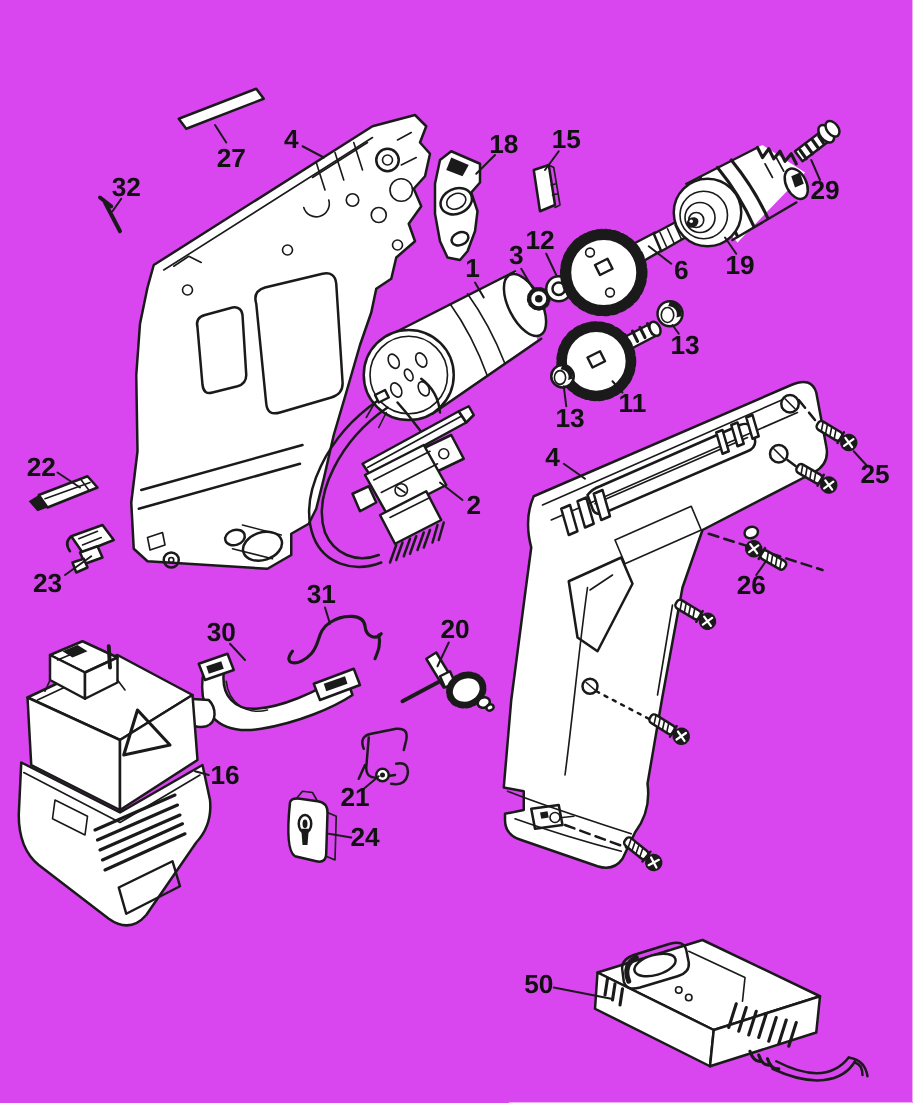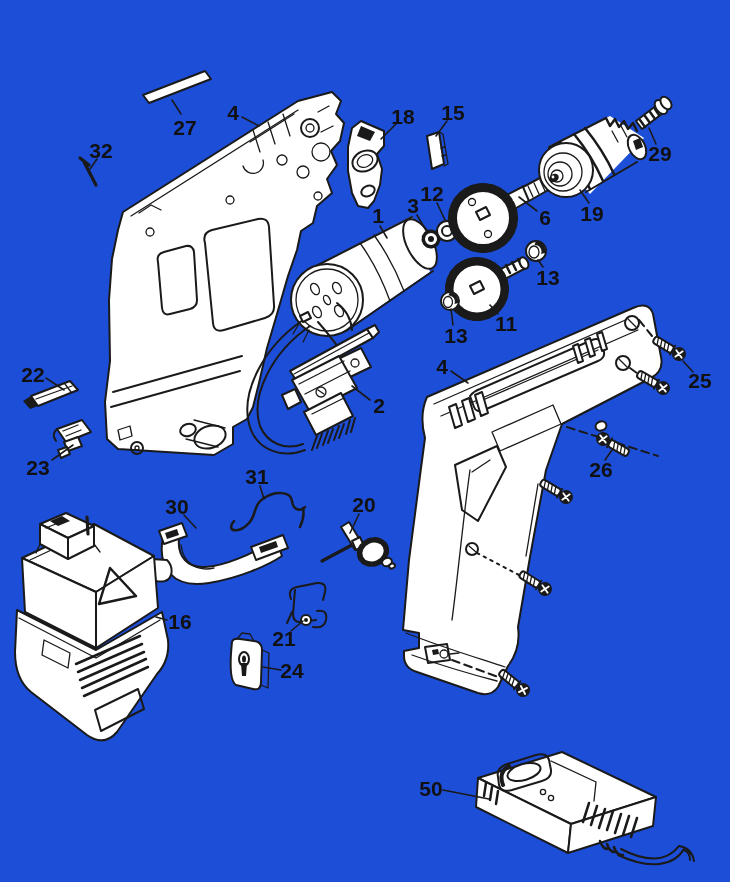"27" .page { background: #1d4ed8 -> #d946ef }
